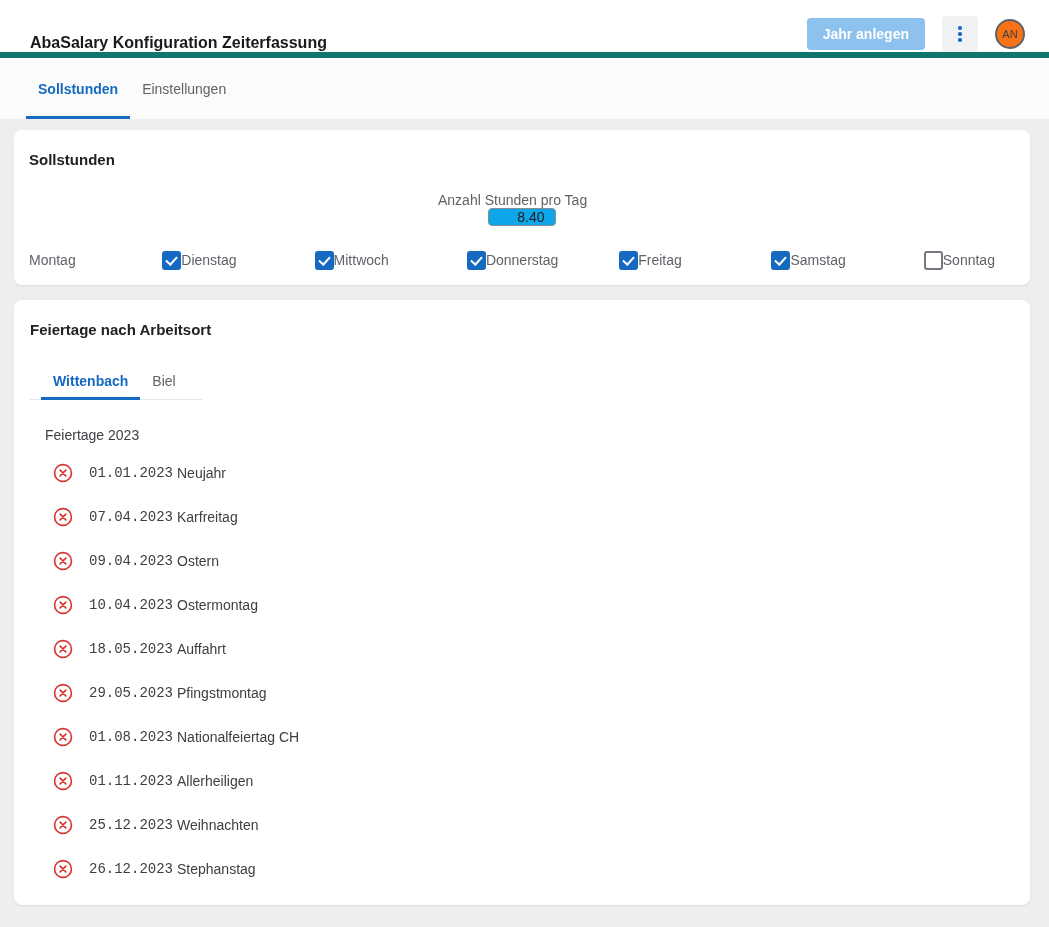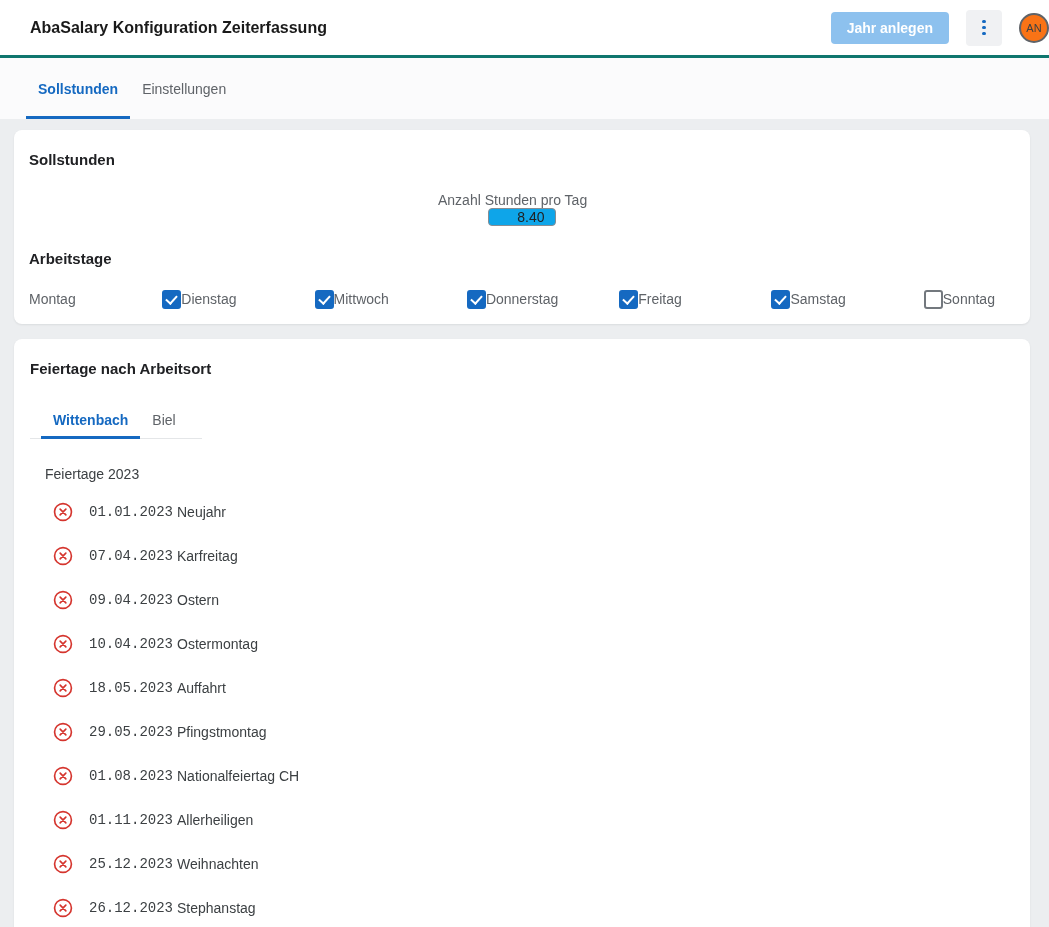"AbaSalary Konfiguration Zeiterfassung" .app-header { align-items: center -> flex-end; border-bottom: 3px solid #0f766e -> 6px solid #0f766e; padding: 0 0 0 30px -> 0 24px 0 30px }
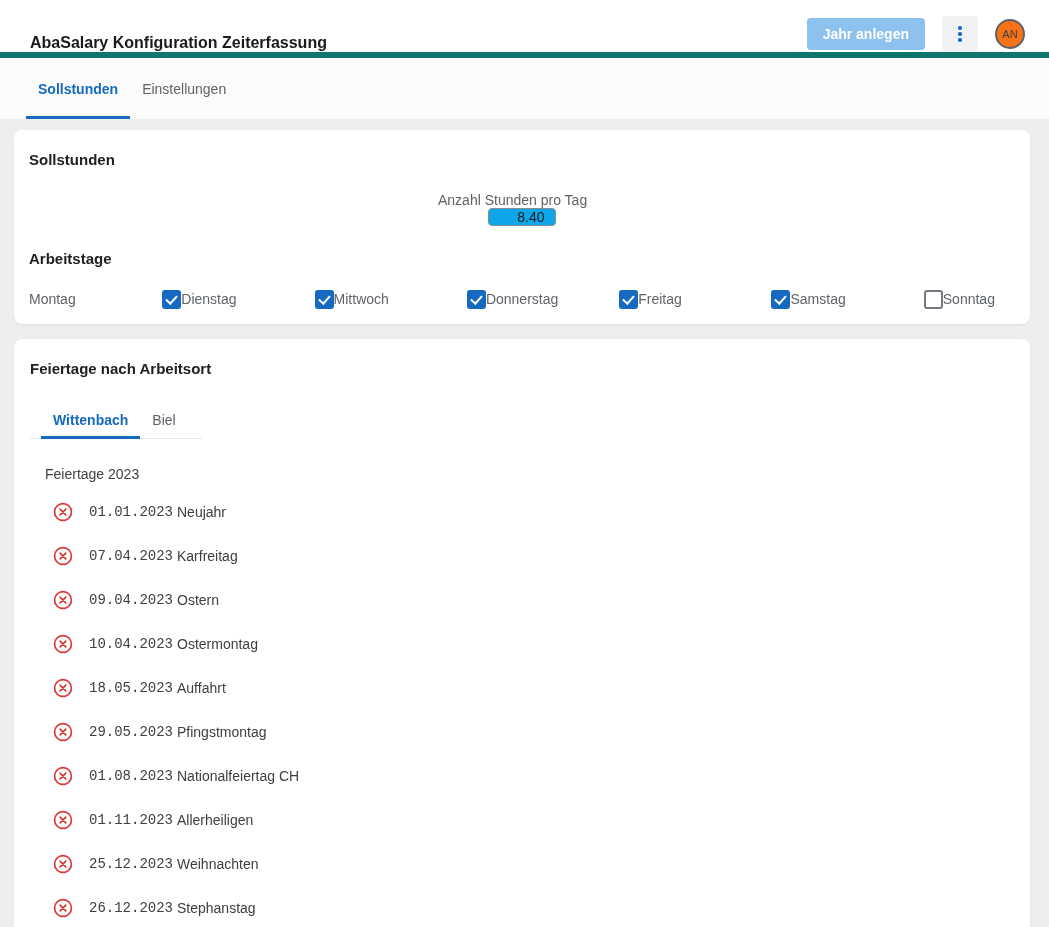"Arbeitstage" h3.sub-title { html: <h3>Arbeitstage</h3> -> none }
